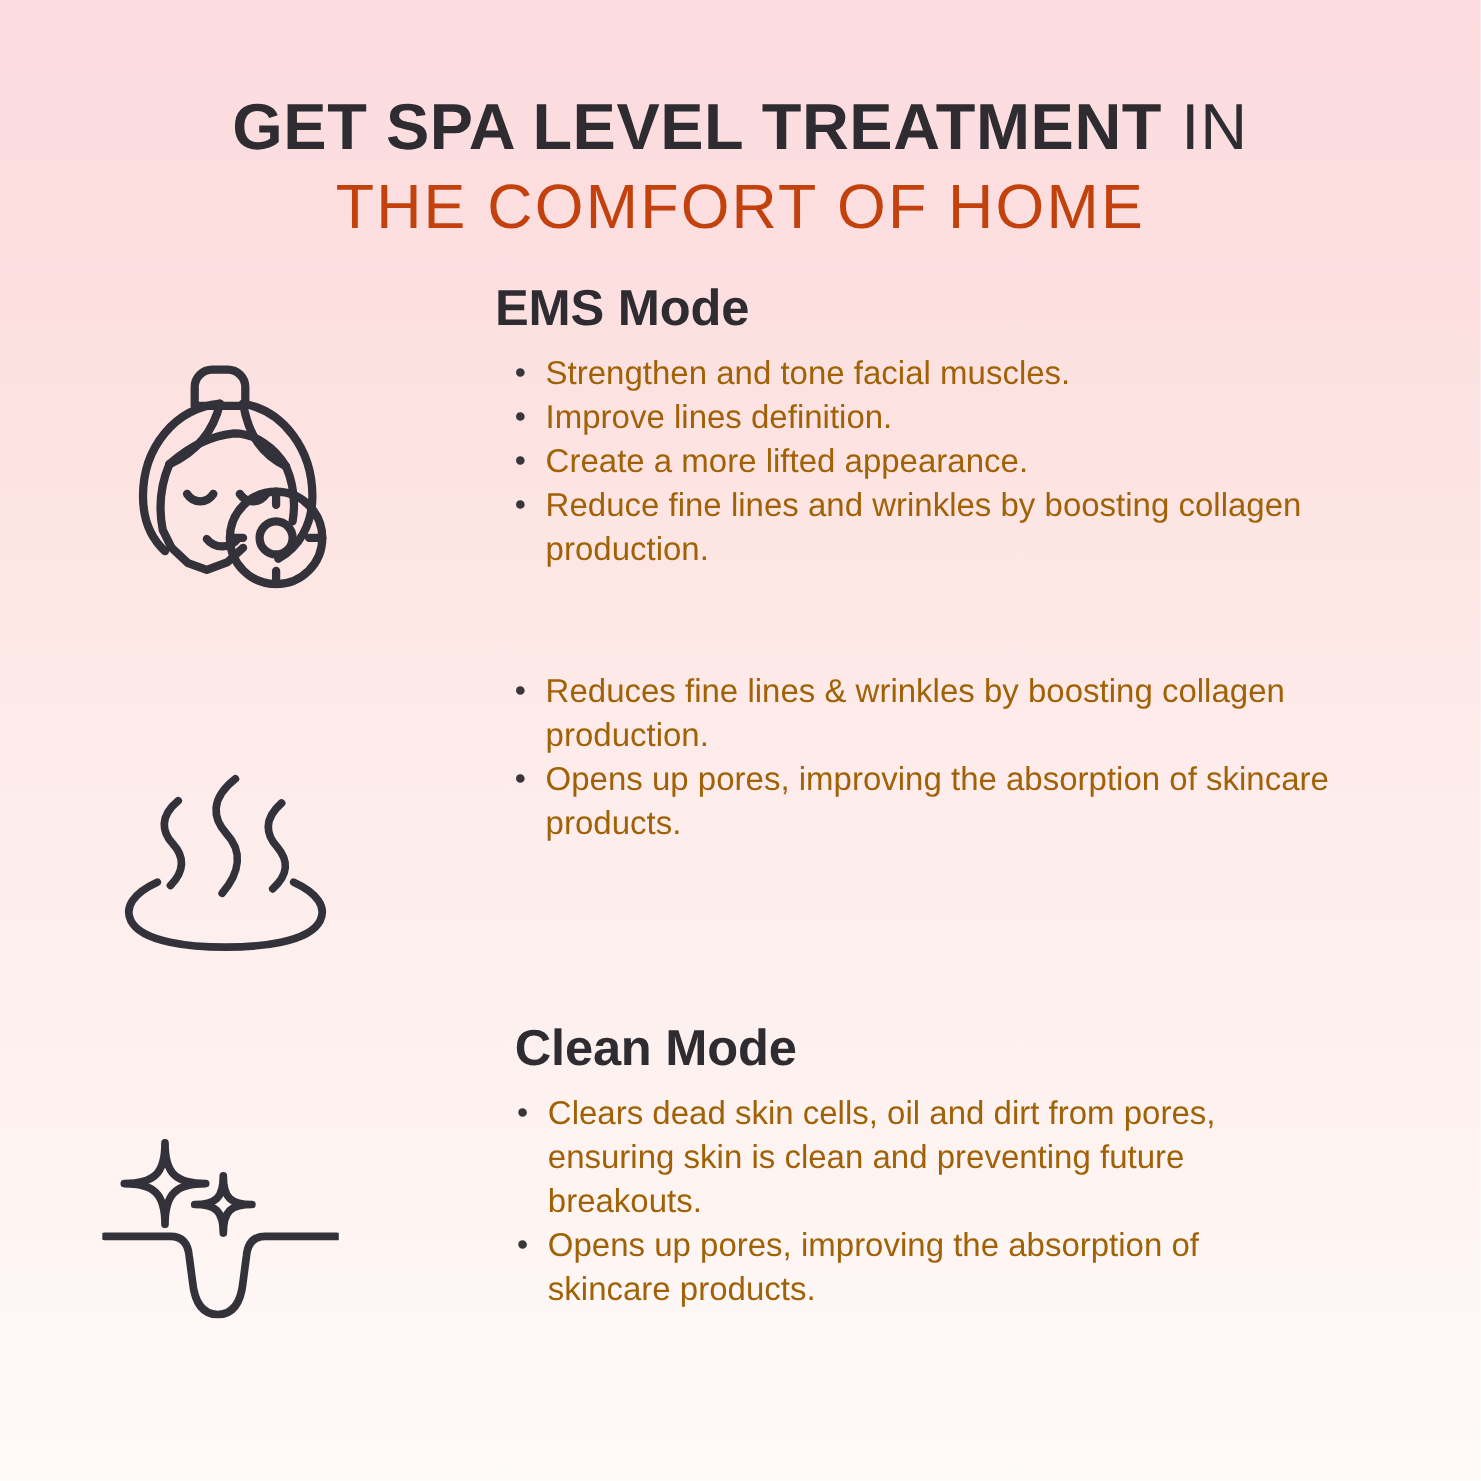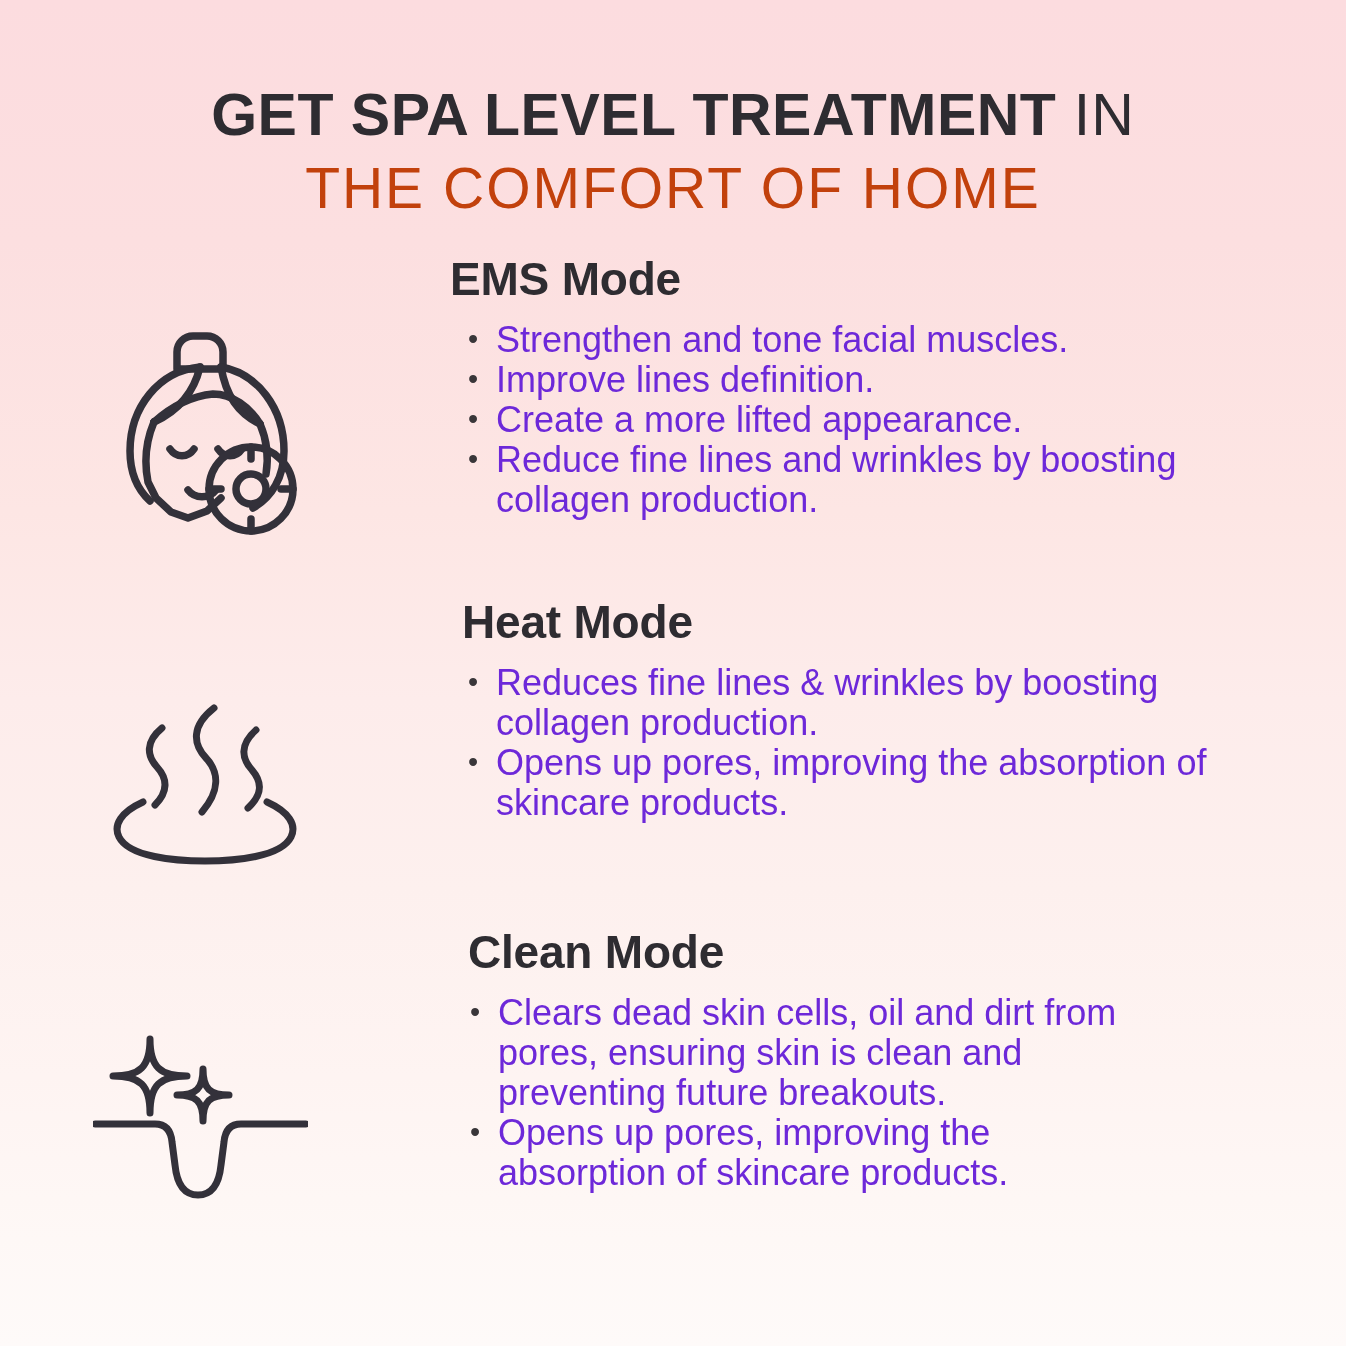"Strengthen and tone facial muscles." ul.bullets li { color: #6d28d9 -> #a16207; font-size: 36px -> 30px }
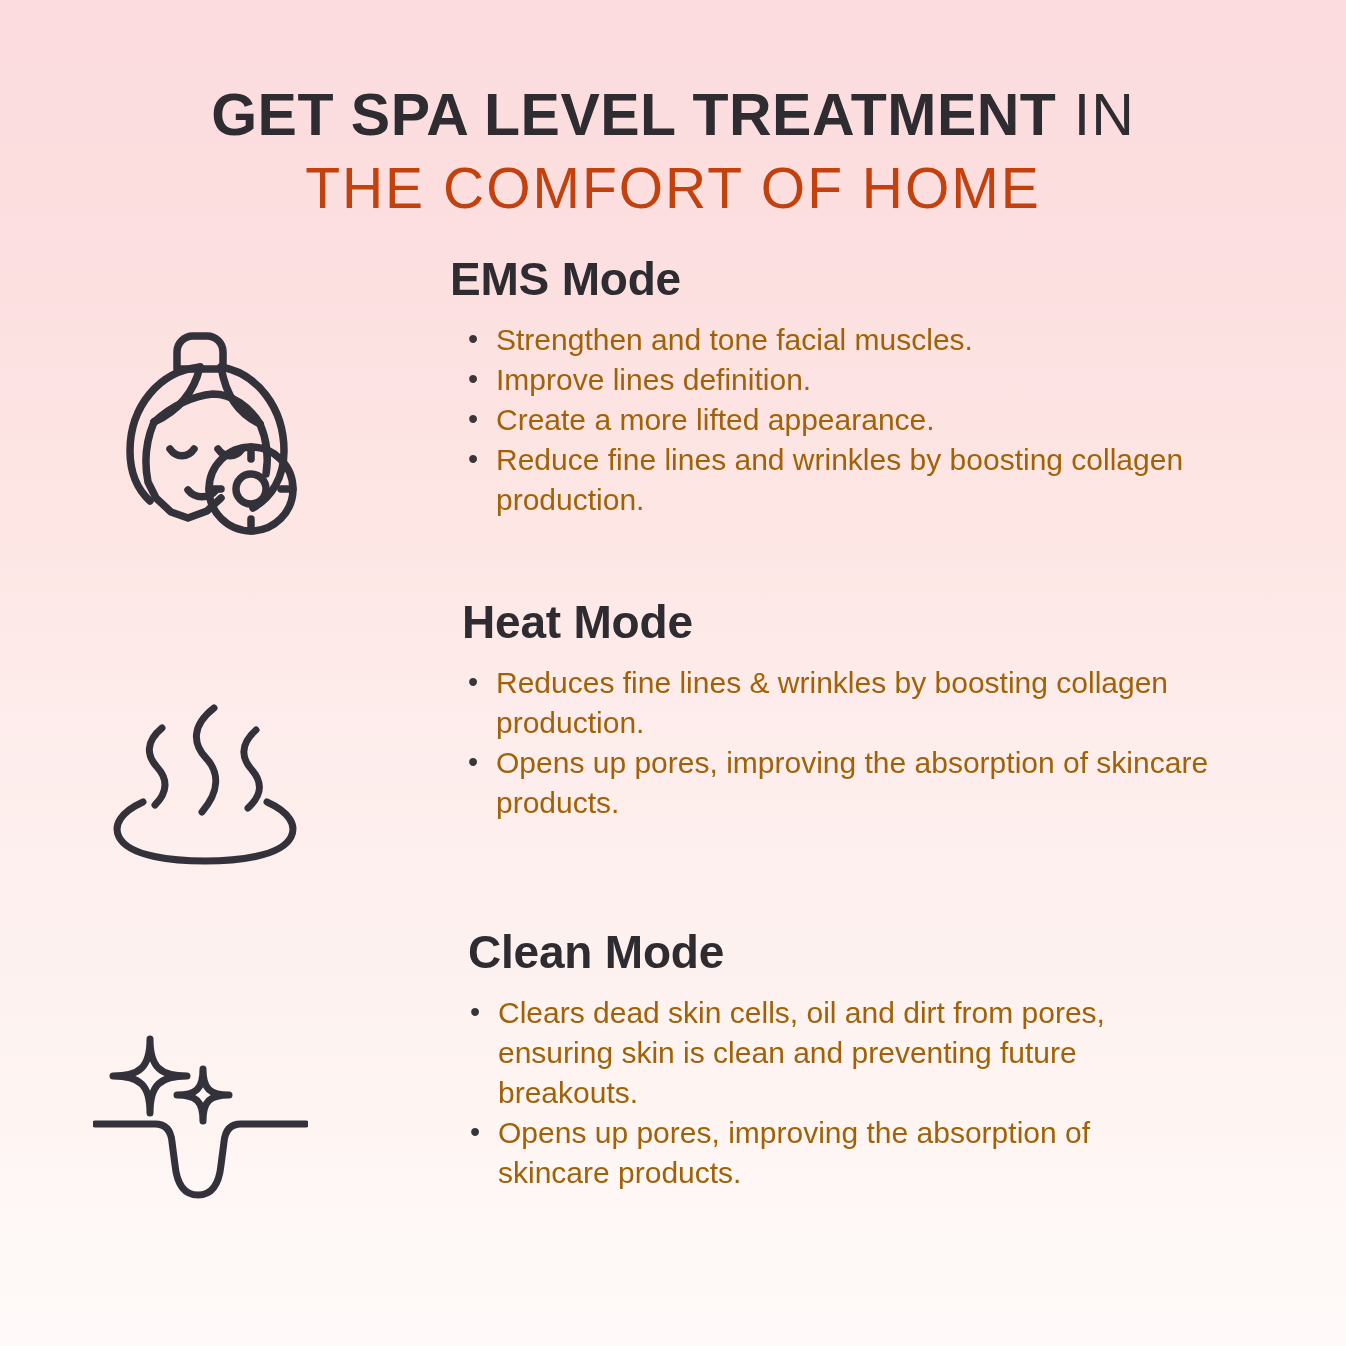"Heat Mode" div.mode-title { html: <div>Heat Mode</div> -> none }
